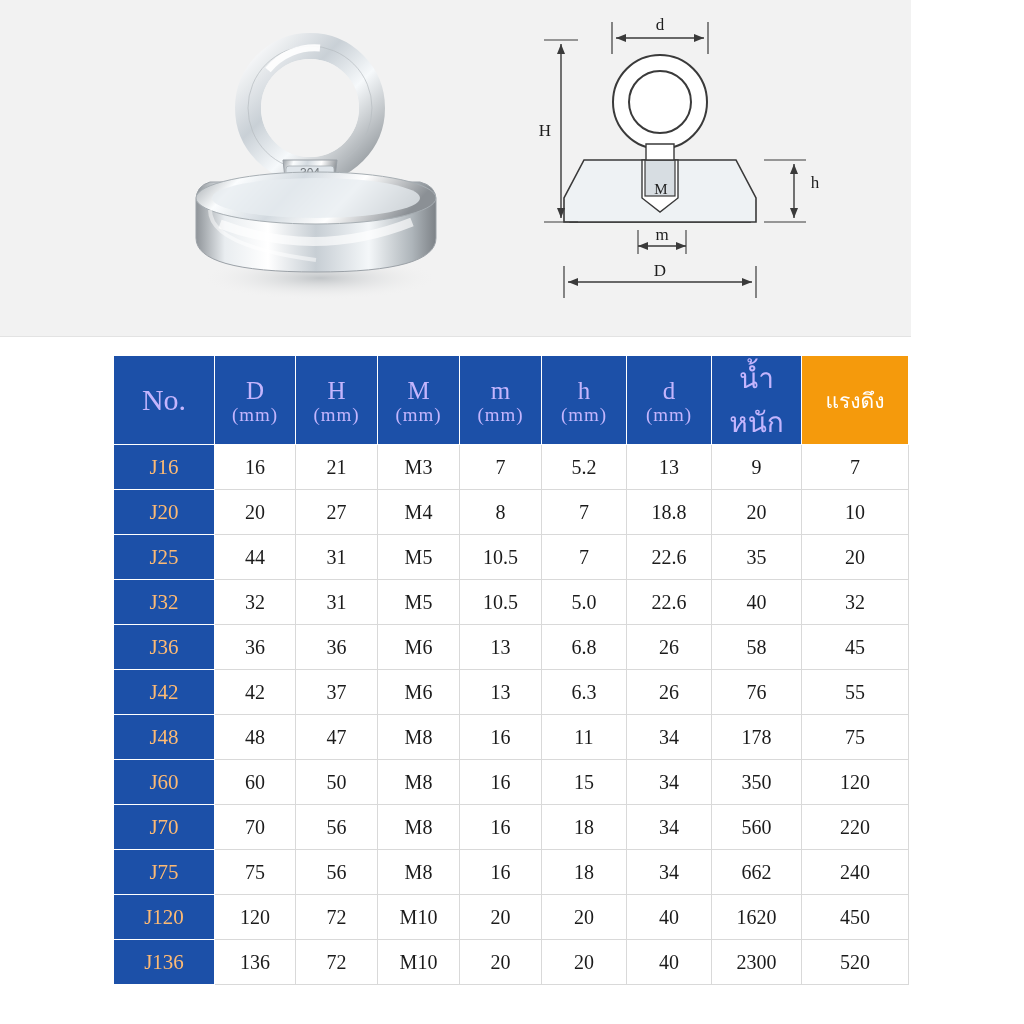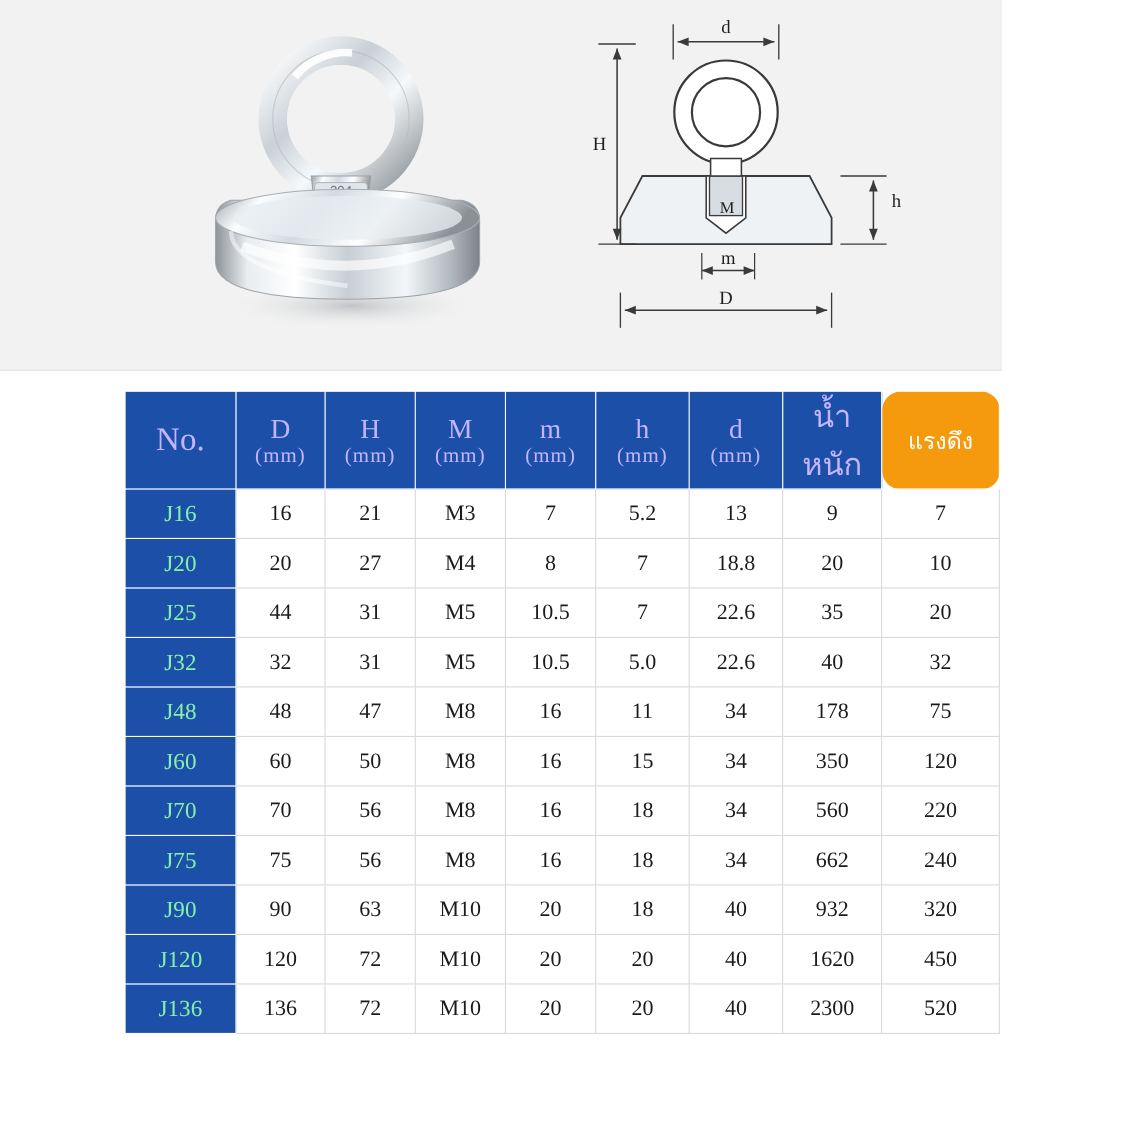"แรงดึง" thead th.accent { border-radius: 17px -> none }
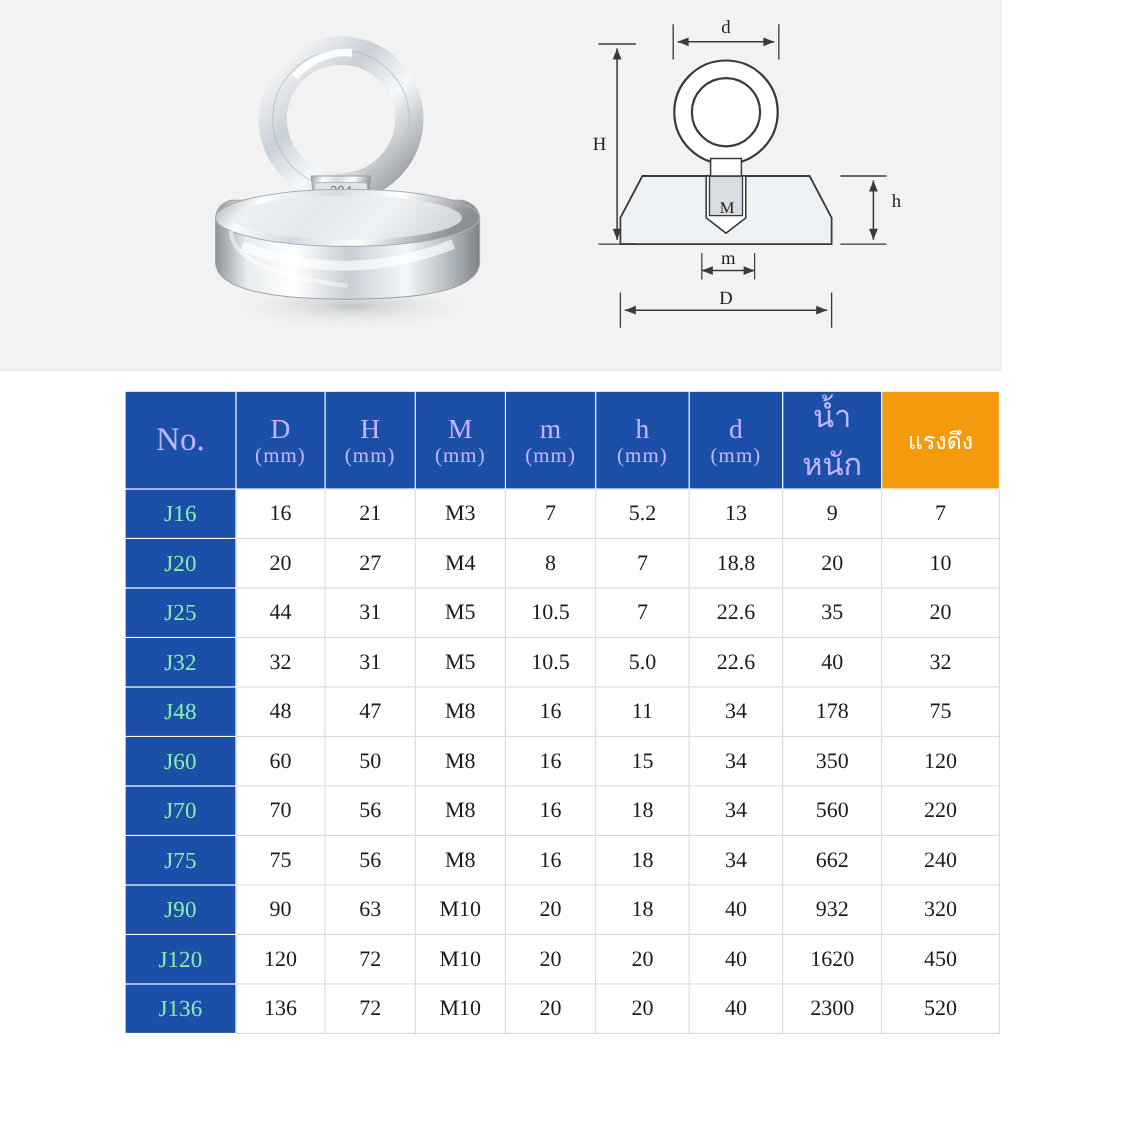"J16" tbody td.name { color: #86efac -> #fdba74 }
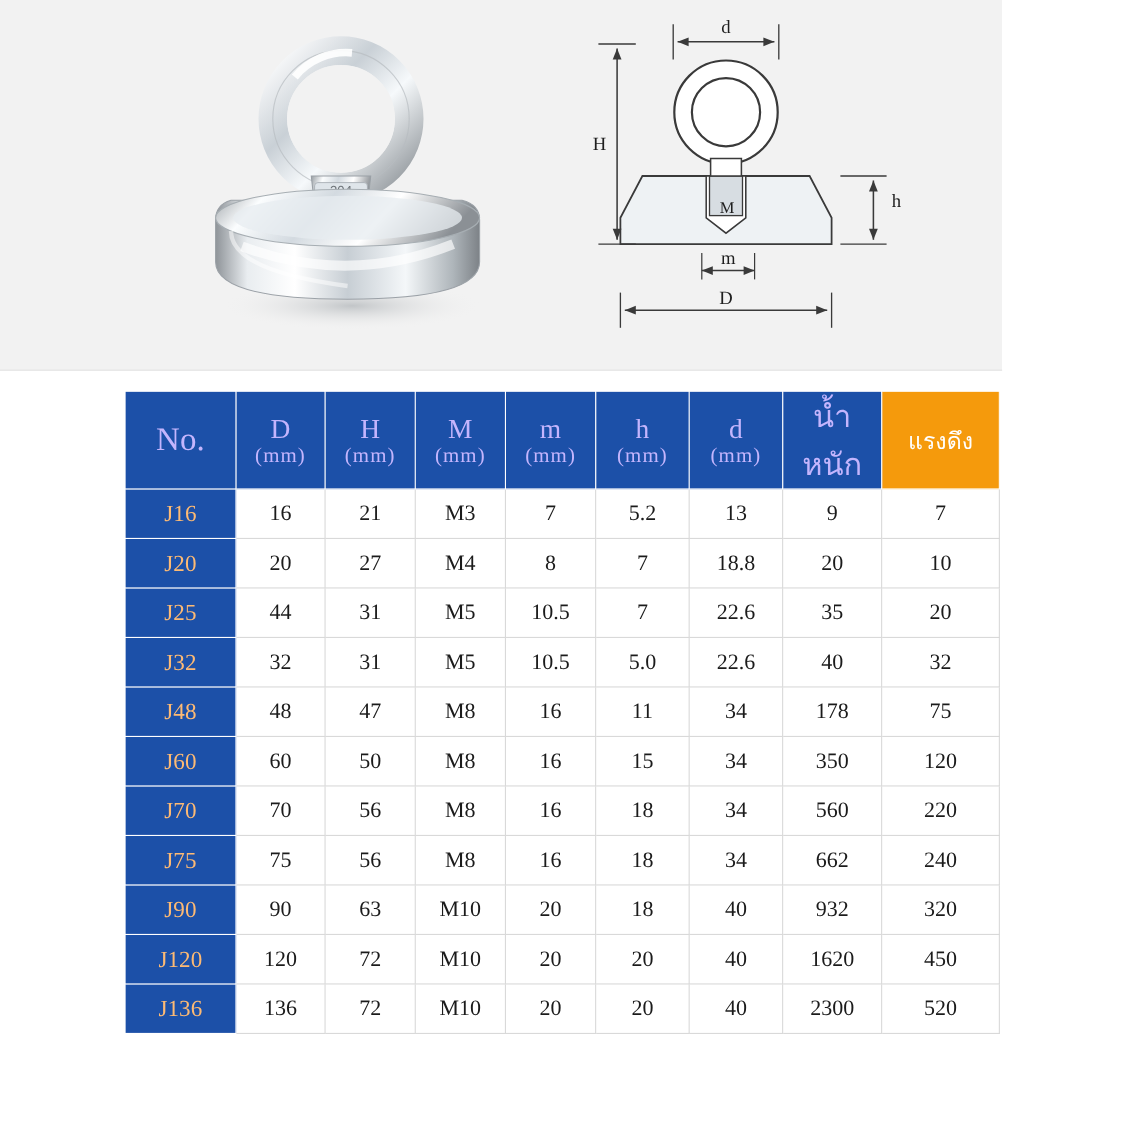"J36" tr { html: none -> <tr> <td>J36</td> <td>36</td> <td>36</td> <td>M6</td> <td>13</td> <td>6.8</td> <td>26</td> <td>58</td> <td>45</td> </tr> }
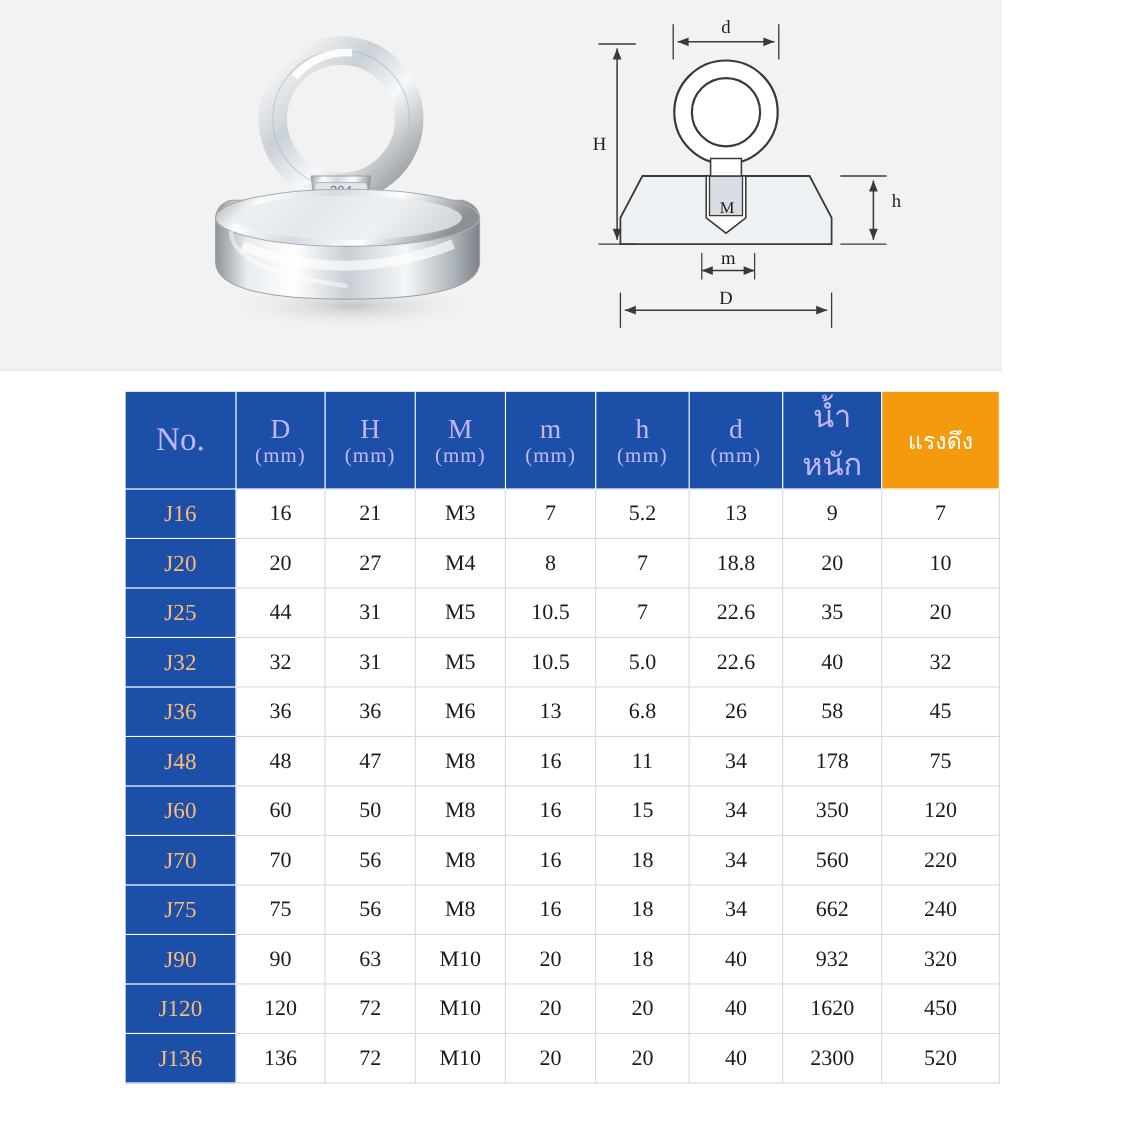"J42" tr { html: none -> <tr> <td>J42</td> <td>42</td> <td>37</td> <td>M6</td> <td>13</td> <td>6.3</td> <td>26</td> <td>76</td> <td>55</td> </tr> }
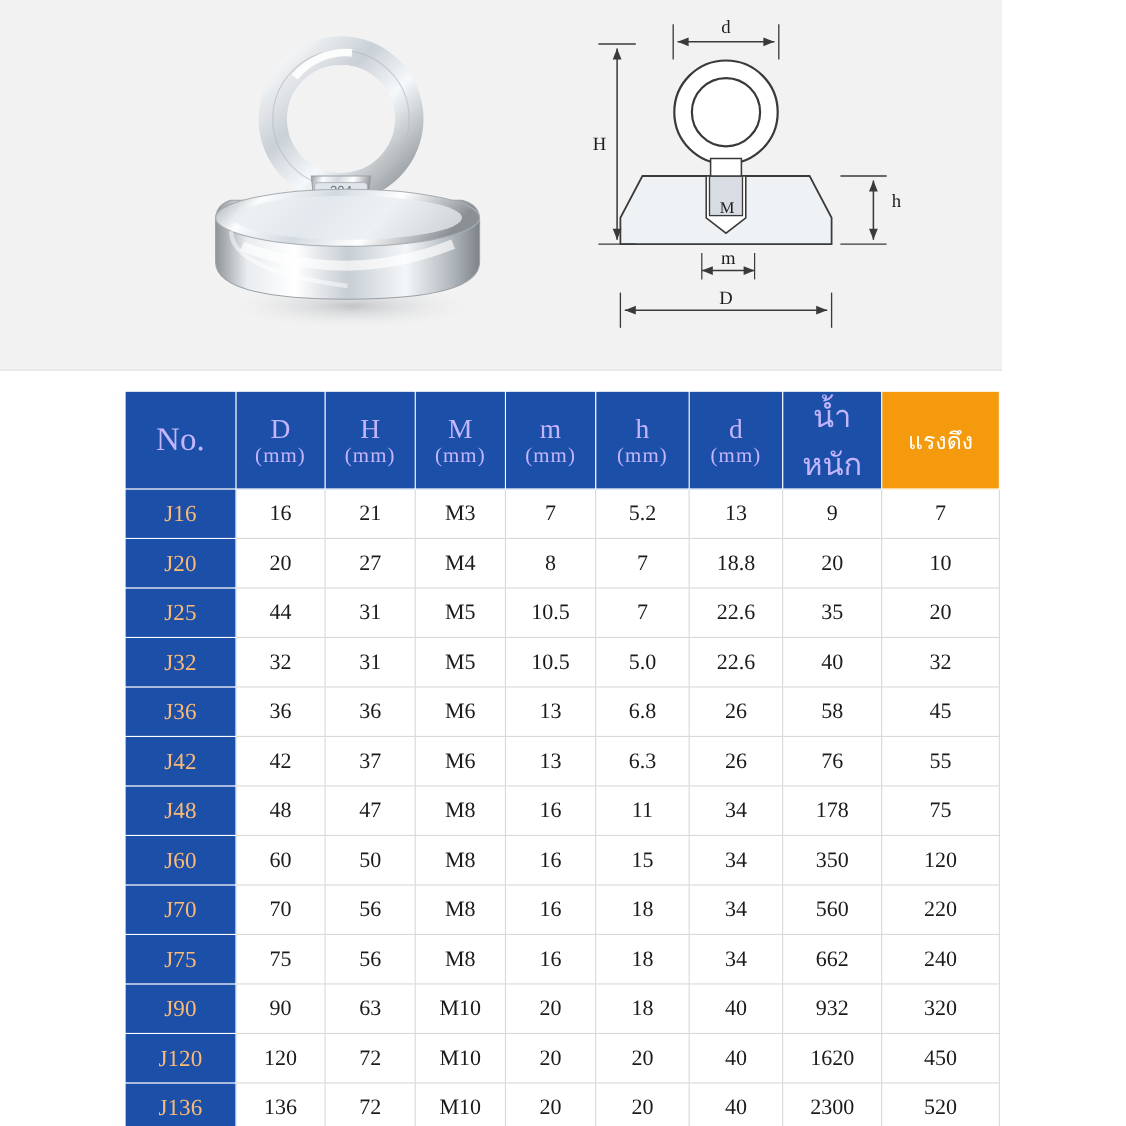"J90" tr { html: <tr> <td>J90</td> <td>90</td> <td>63</td> <td>M10</td> <td>20</td> <td>18</td> <td>40</td> <td>932</td> <td>320</td> </tr> -> none }
